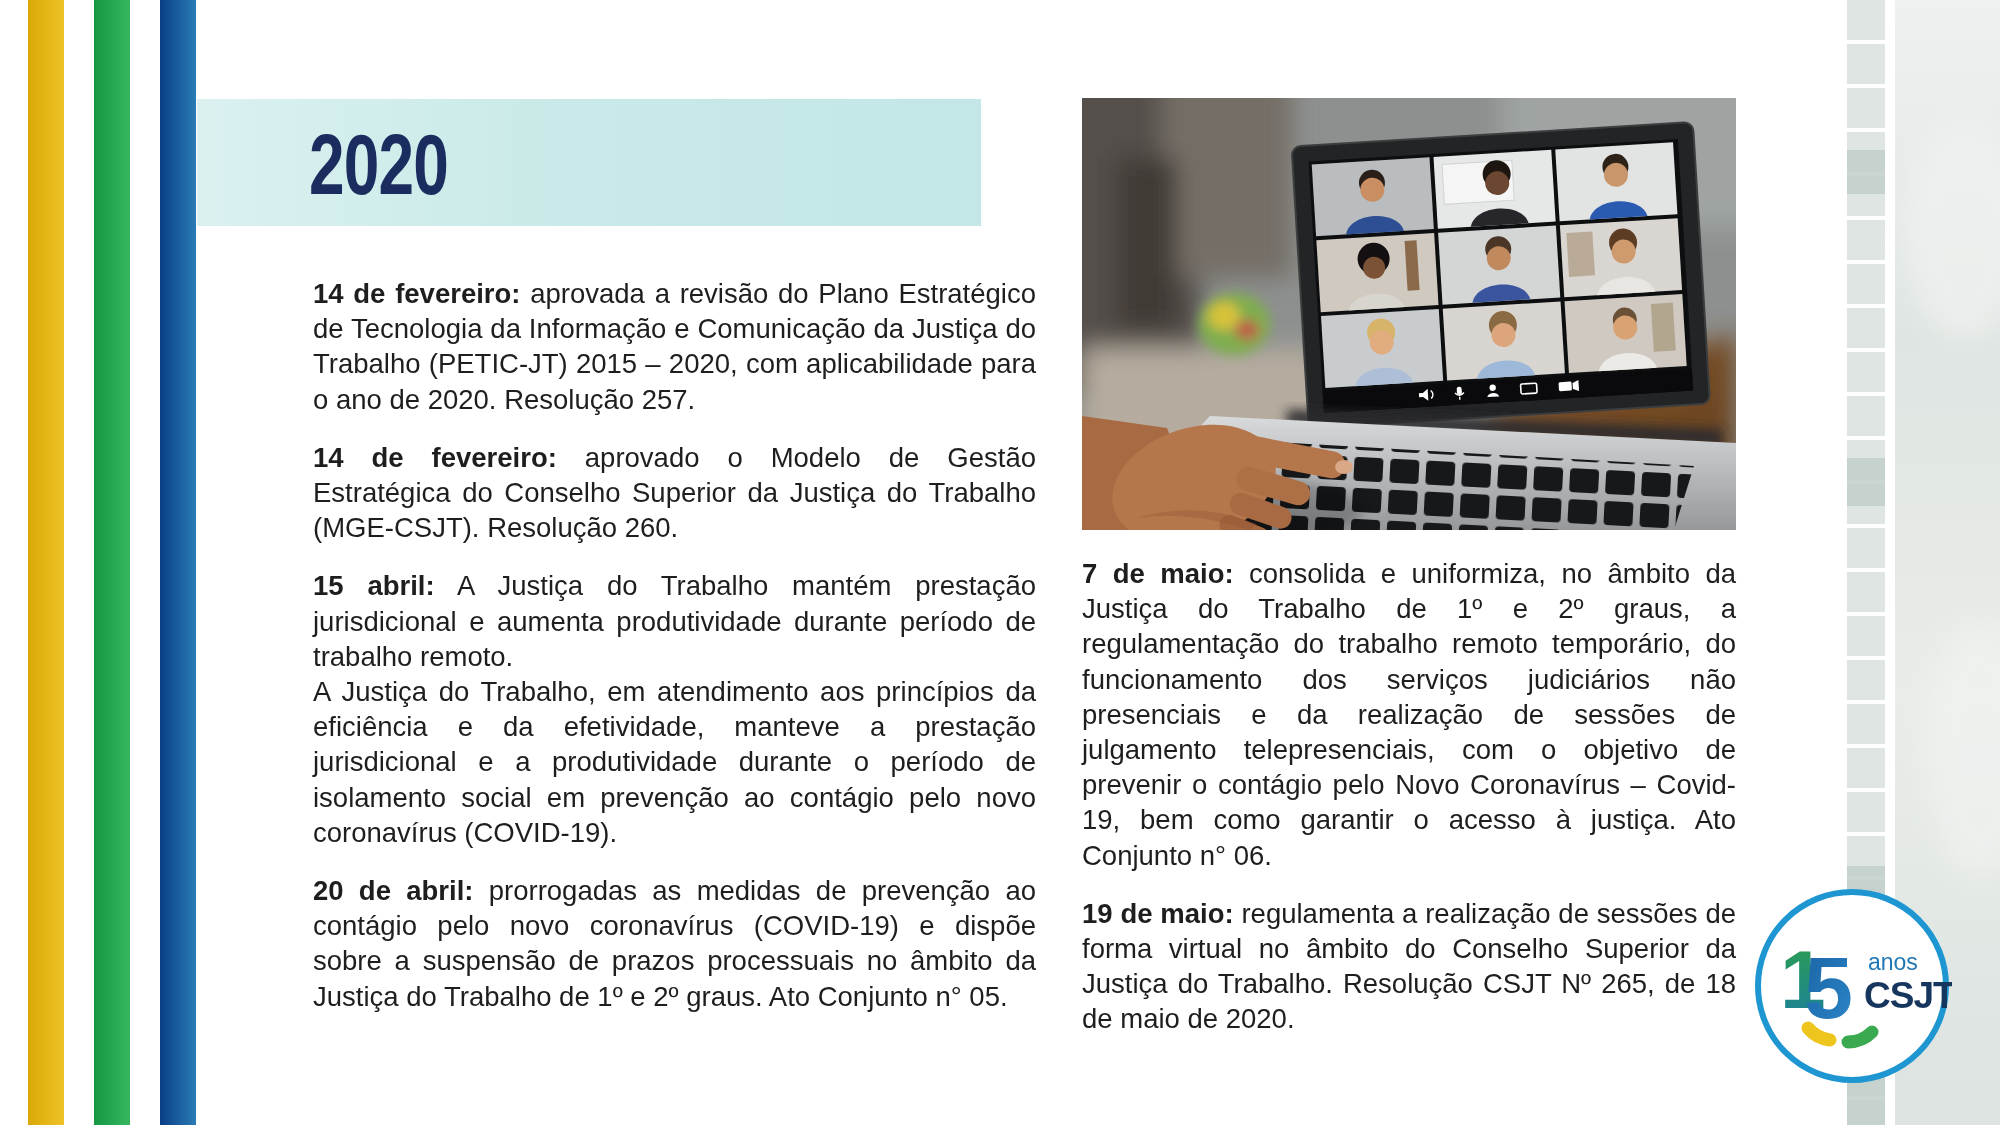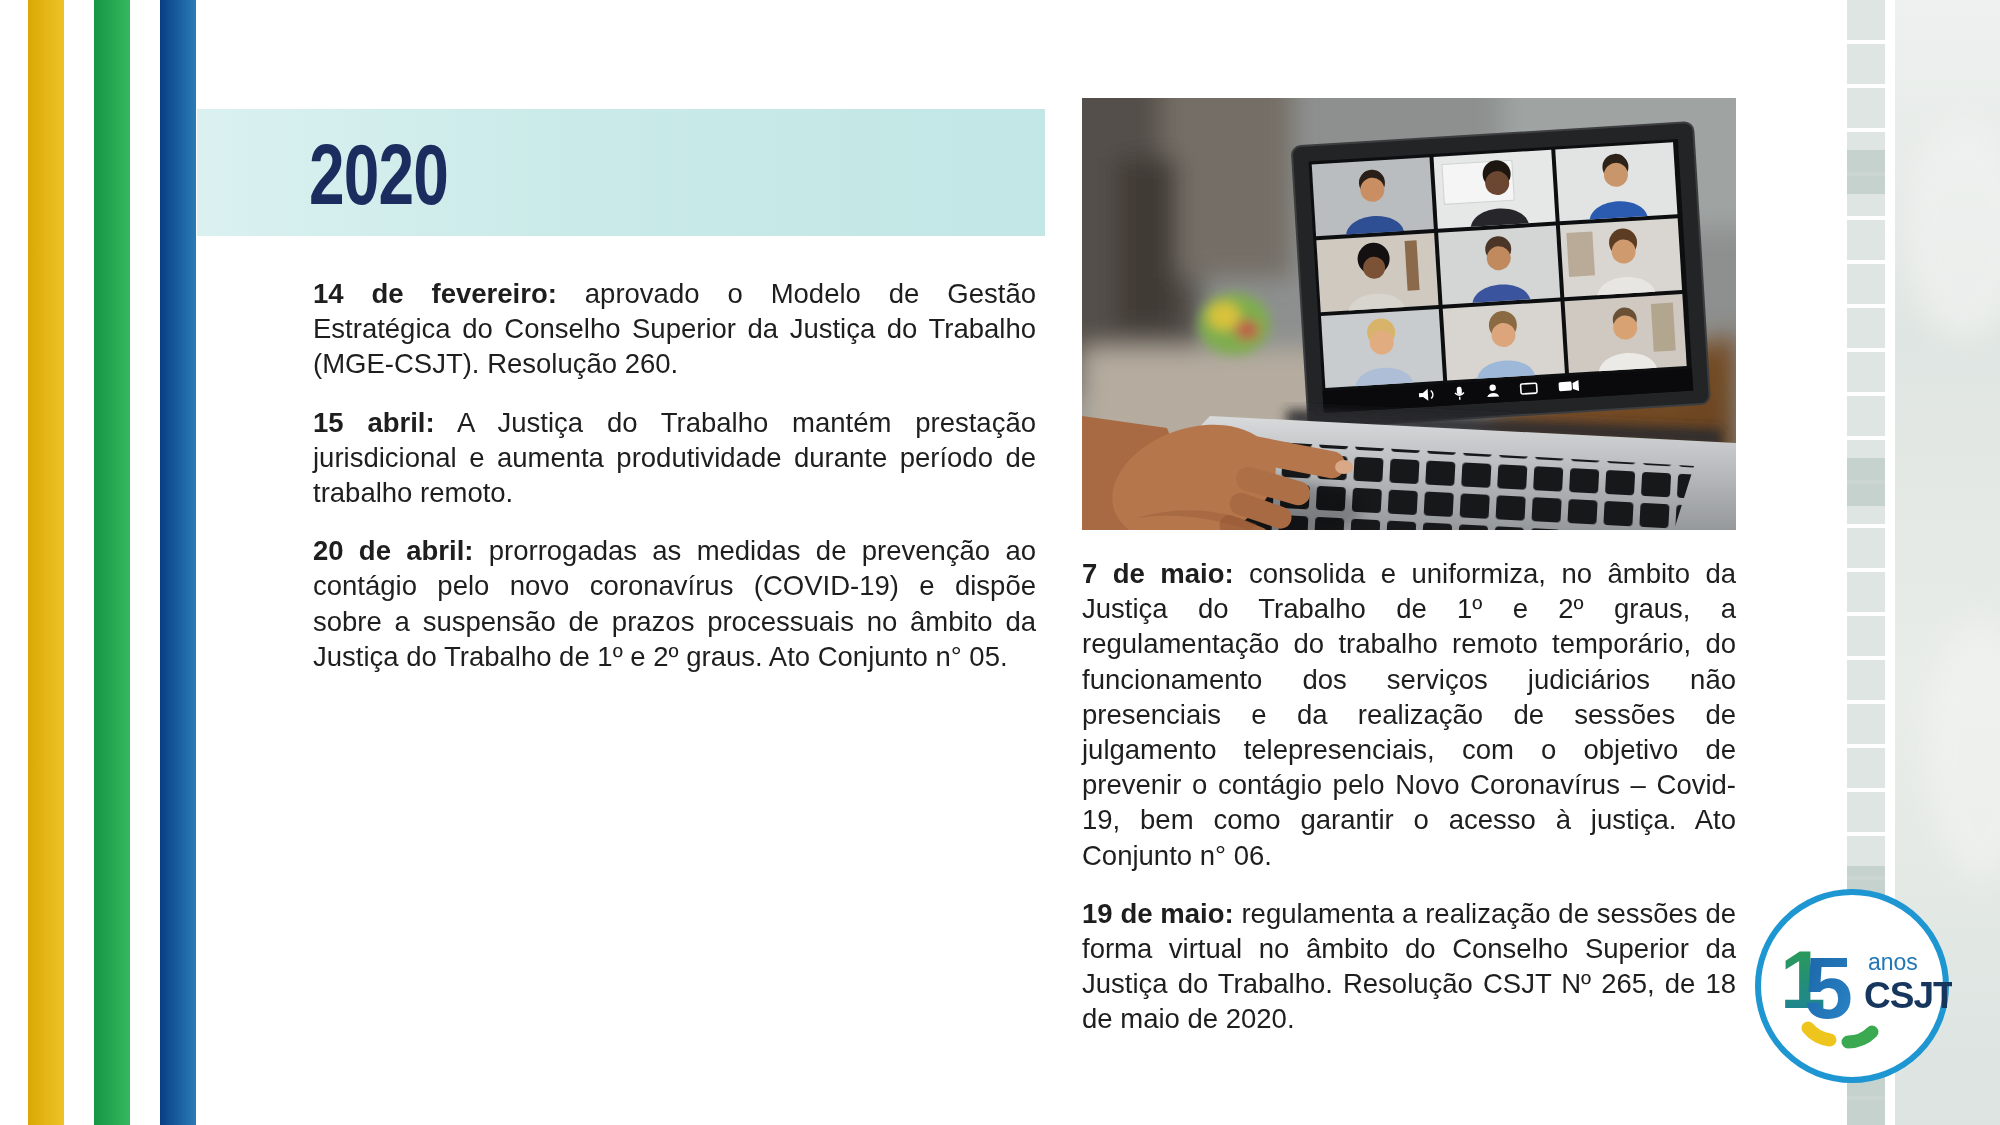"2020" #band { padding-left: none -> 40px; top: 109px -> 99px; width: 848px -> 744px }
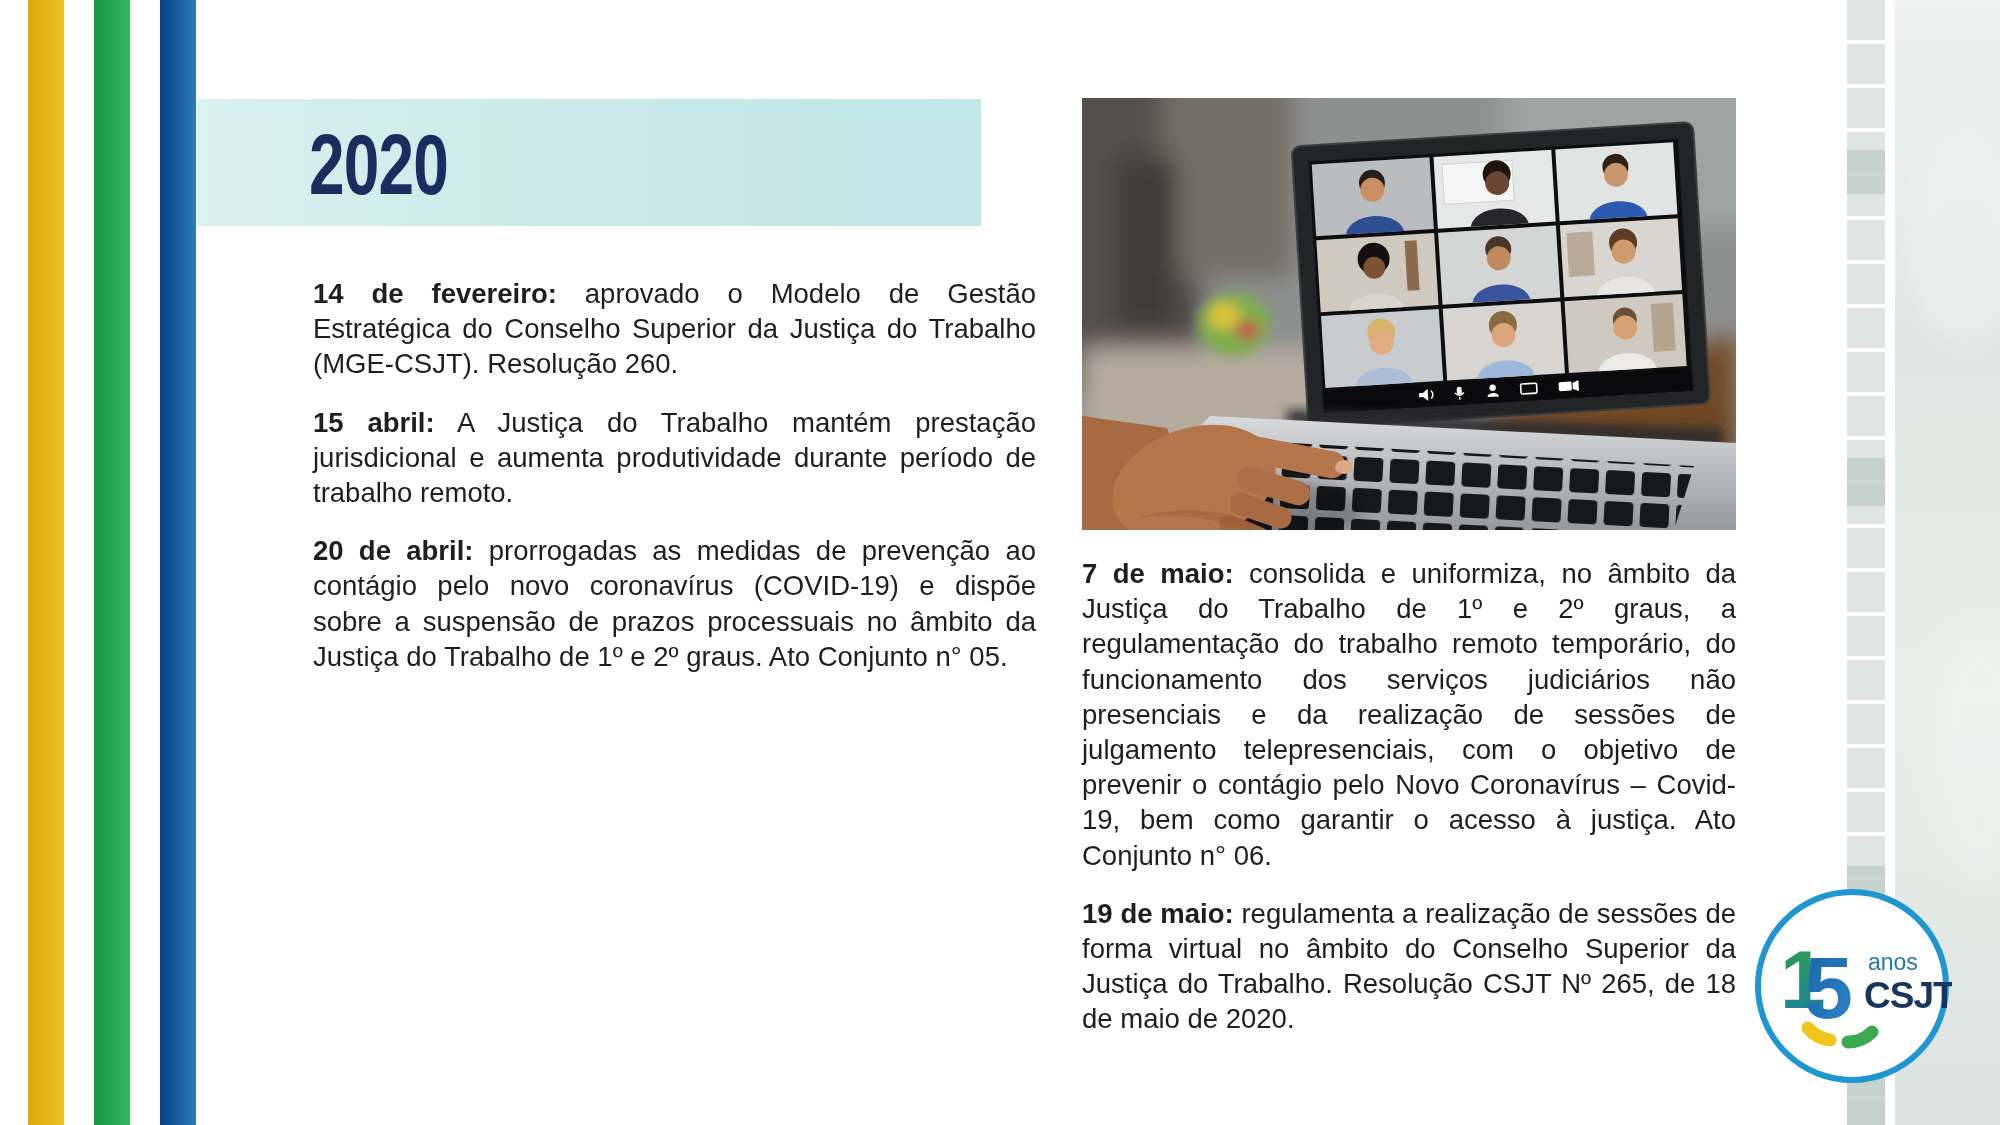"14 de fevereiro: aprovada a" p.entry { html: none -> <p> <b>14 de fevereiro:</b> <span>aprovada a revisão do Plano Estratégico de Tecnologia da Informação e Comunicação da Justiça do Trabalho (PETIC-JT) 2015 – 2020, com aplicabilidade para o ano de 2020. Resolução 257.</span> </p> }
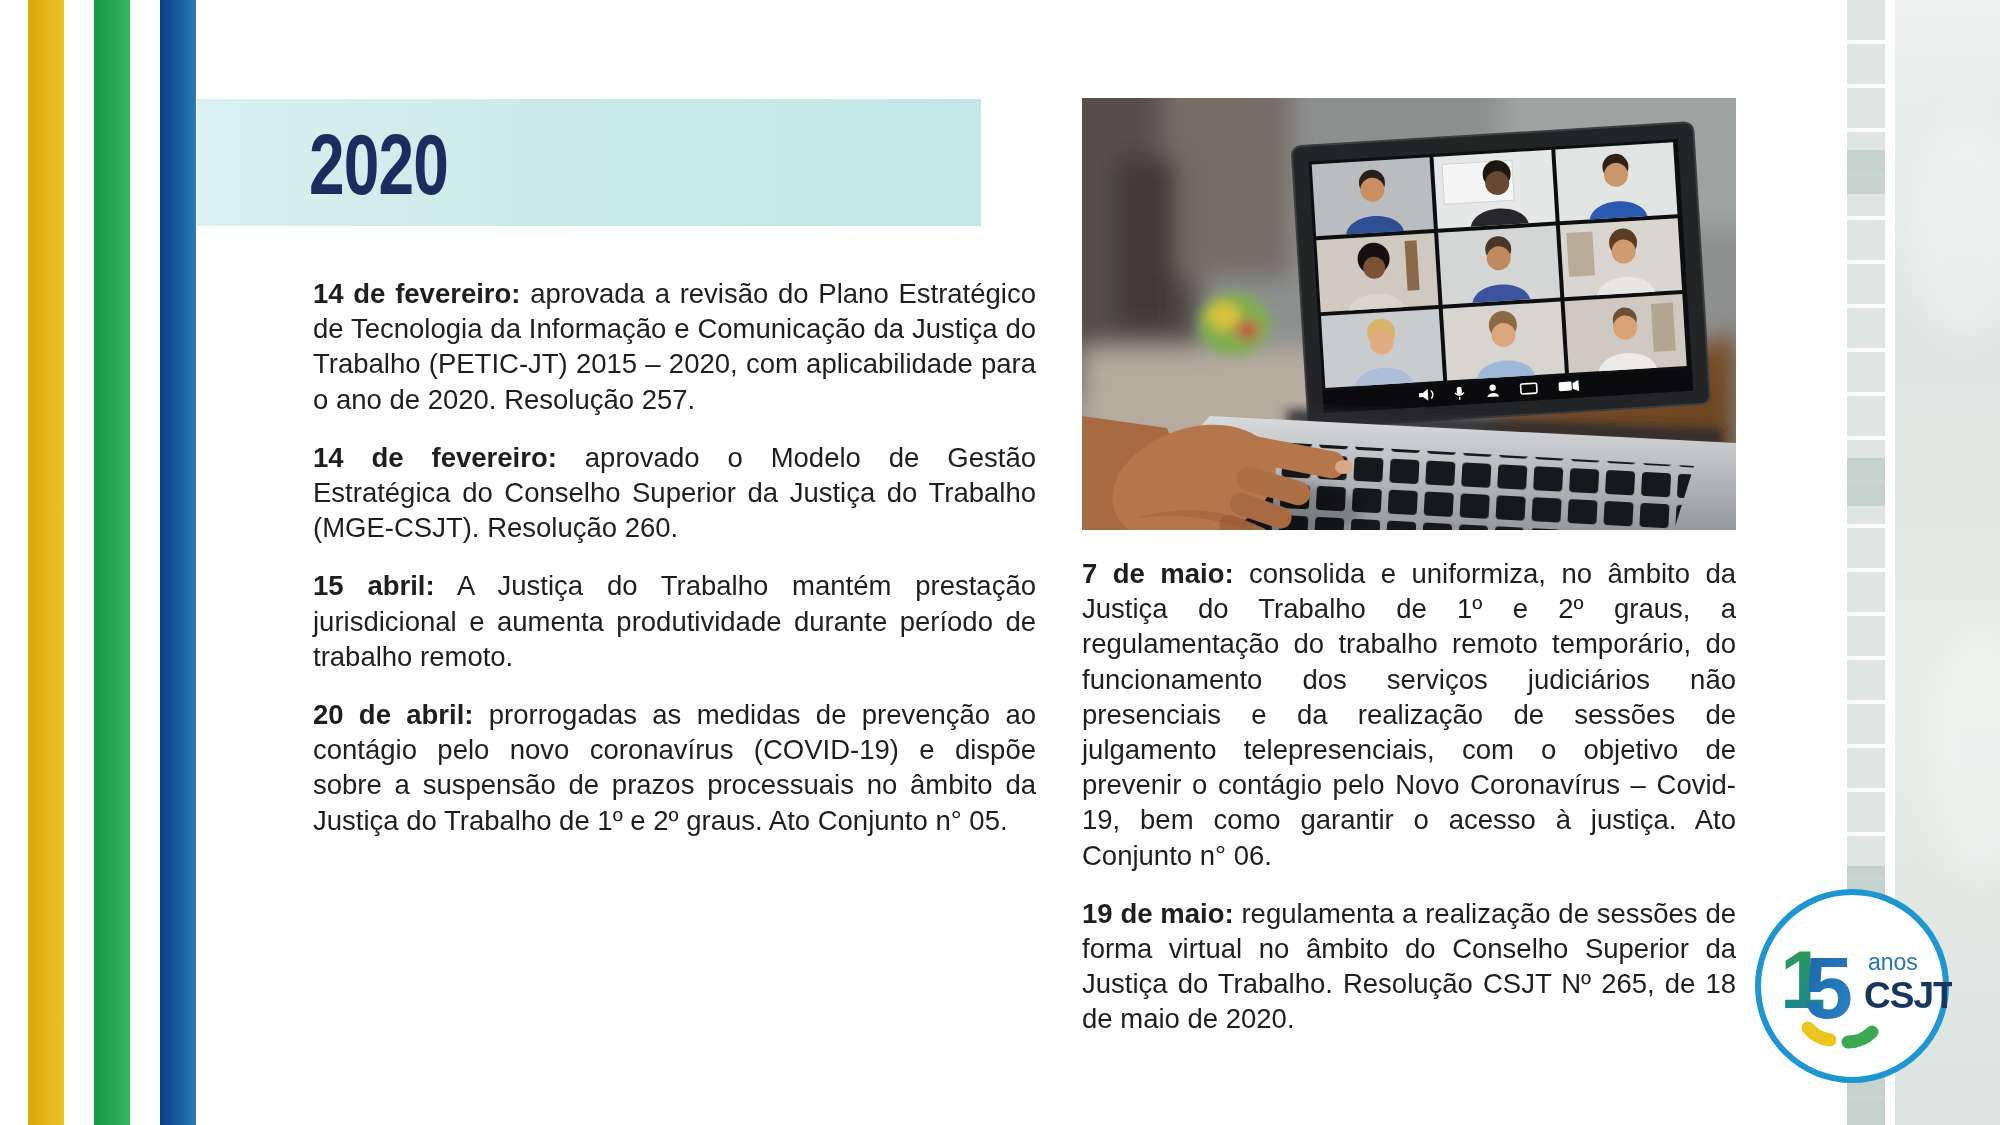"A Justiça do Trabalho, em" span.cont { html: none -> <span>A Justiça do Trabalho, em atendimento aos princípios da eficiência e da efetividade, manteve a prestação jurisdicional e a produtividade durante o período de isolamento social em prevenção ao contágio pelo novo coronavírus (COVID-19).</span> }
